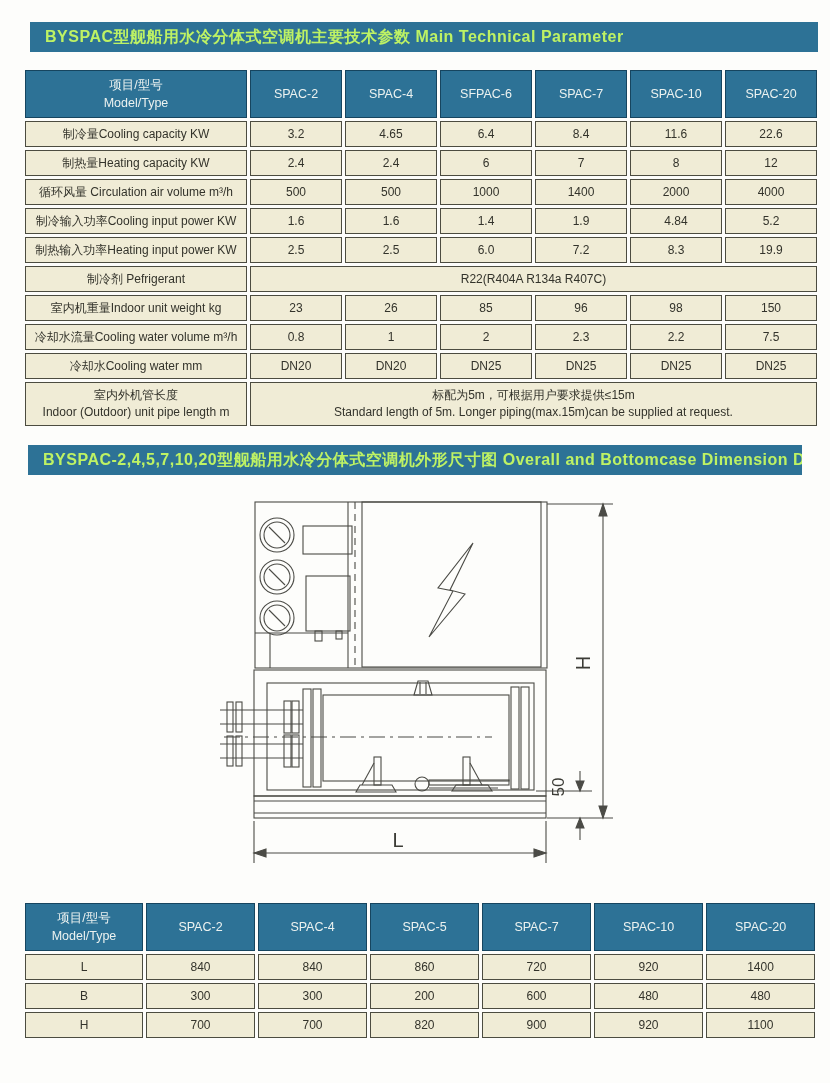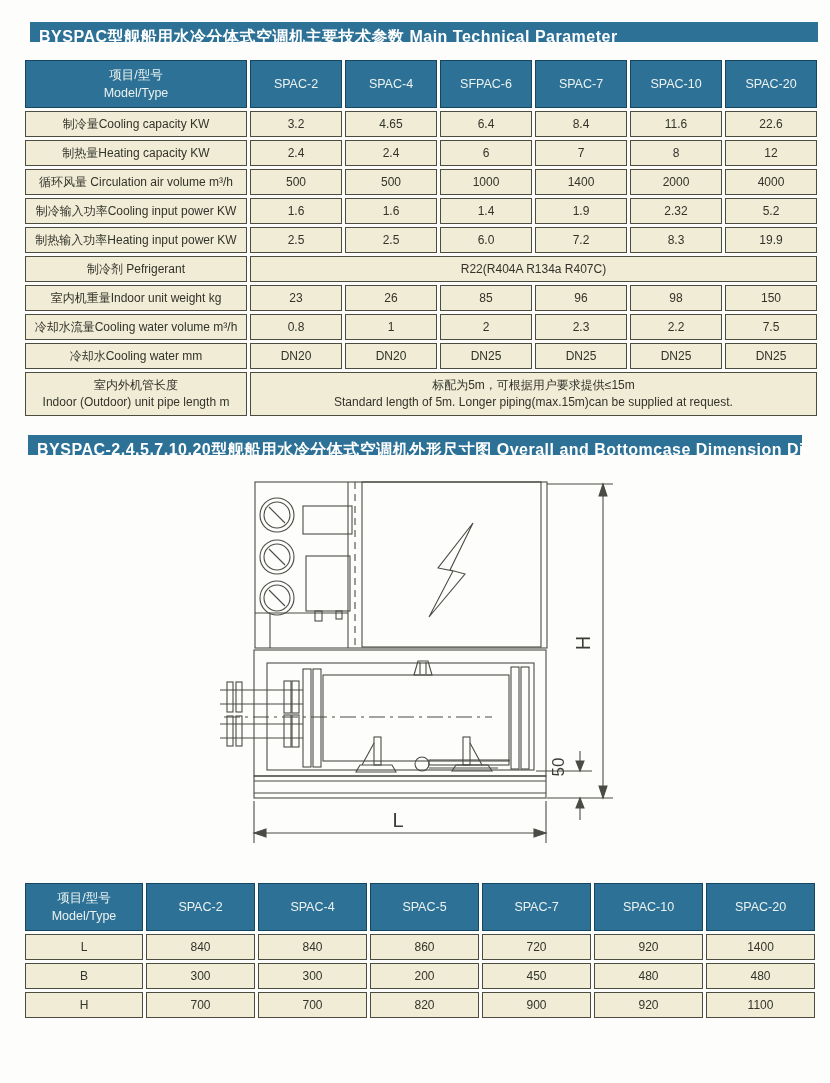"BYSPAC型舰船用水冷分体式空调机主要技术参数 Main Technical" .titlebar { color: #ffffff -> #bef264; height: 20px -> 30px; padding-left: 9px -> 15px }
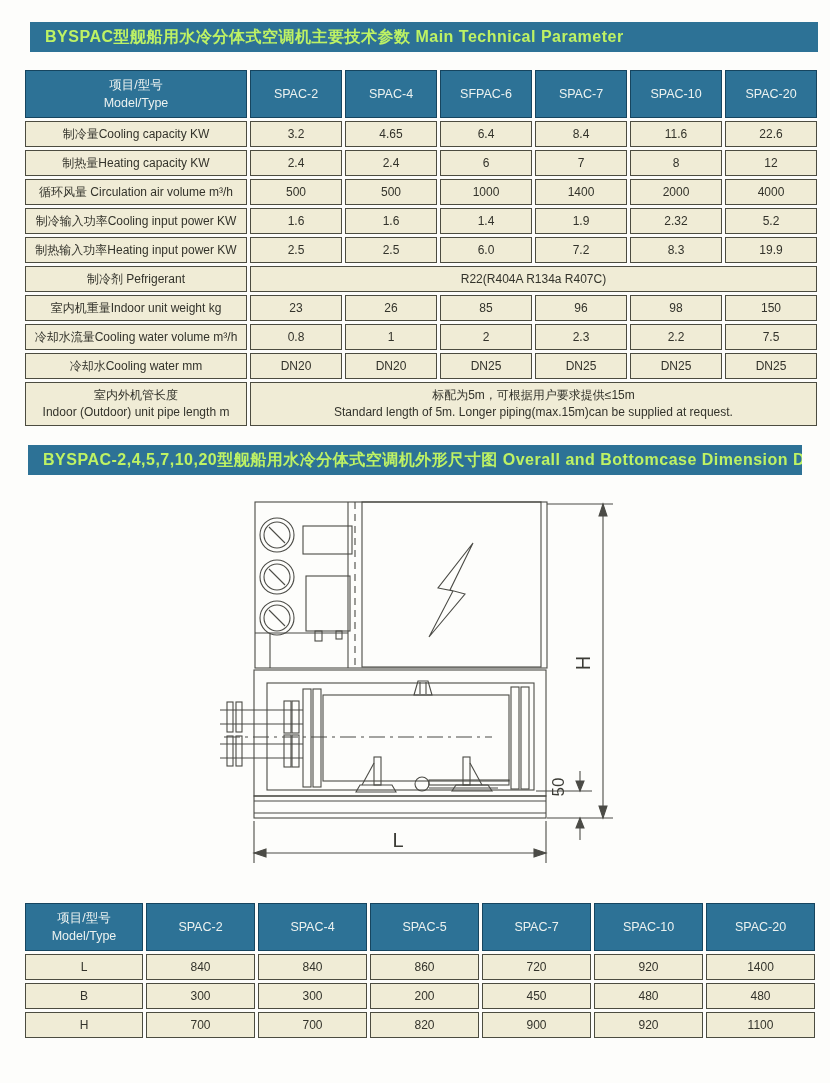"2.32" td { text: 2.32 -> 4.84 }
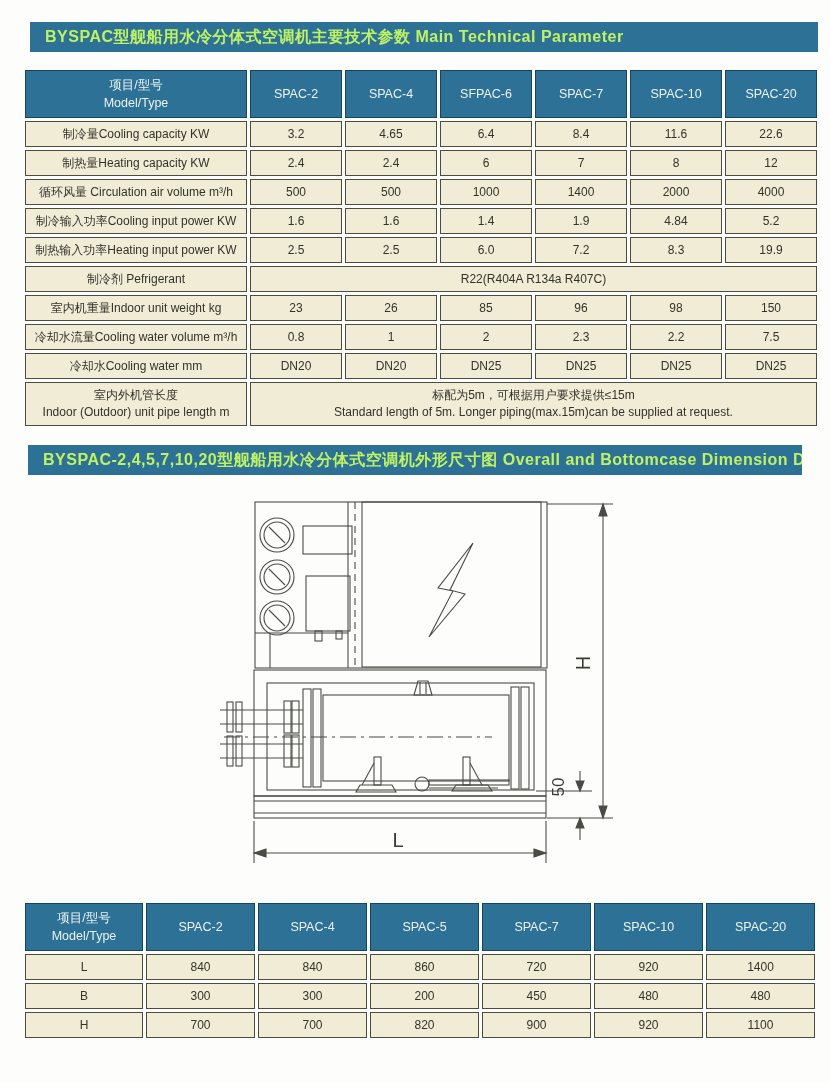"450" td { text: 450 -> 600 }
